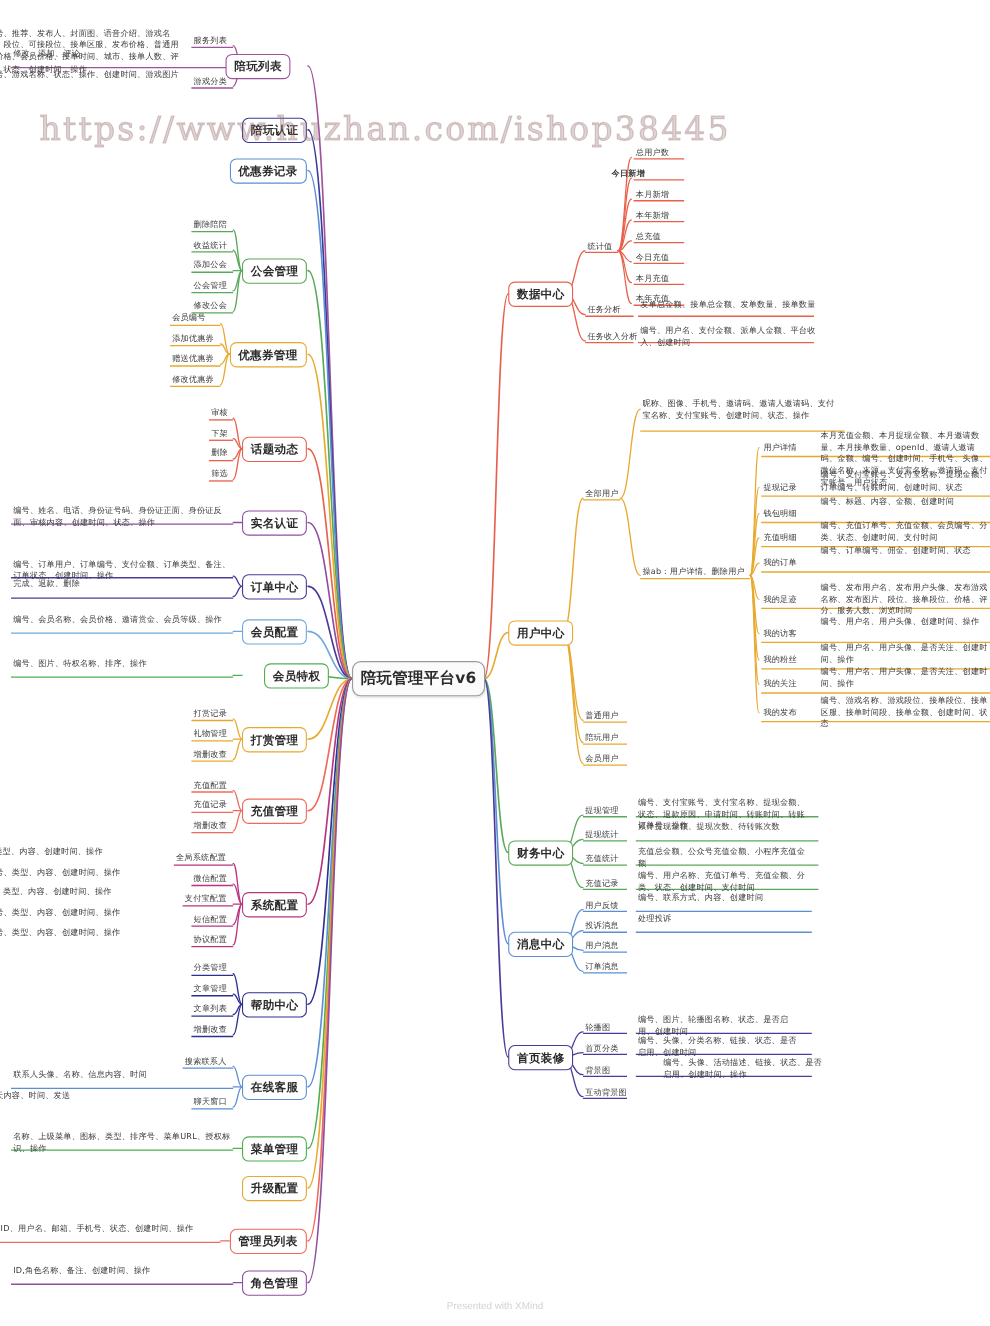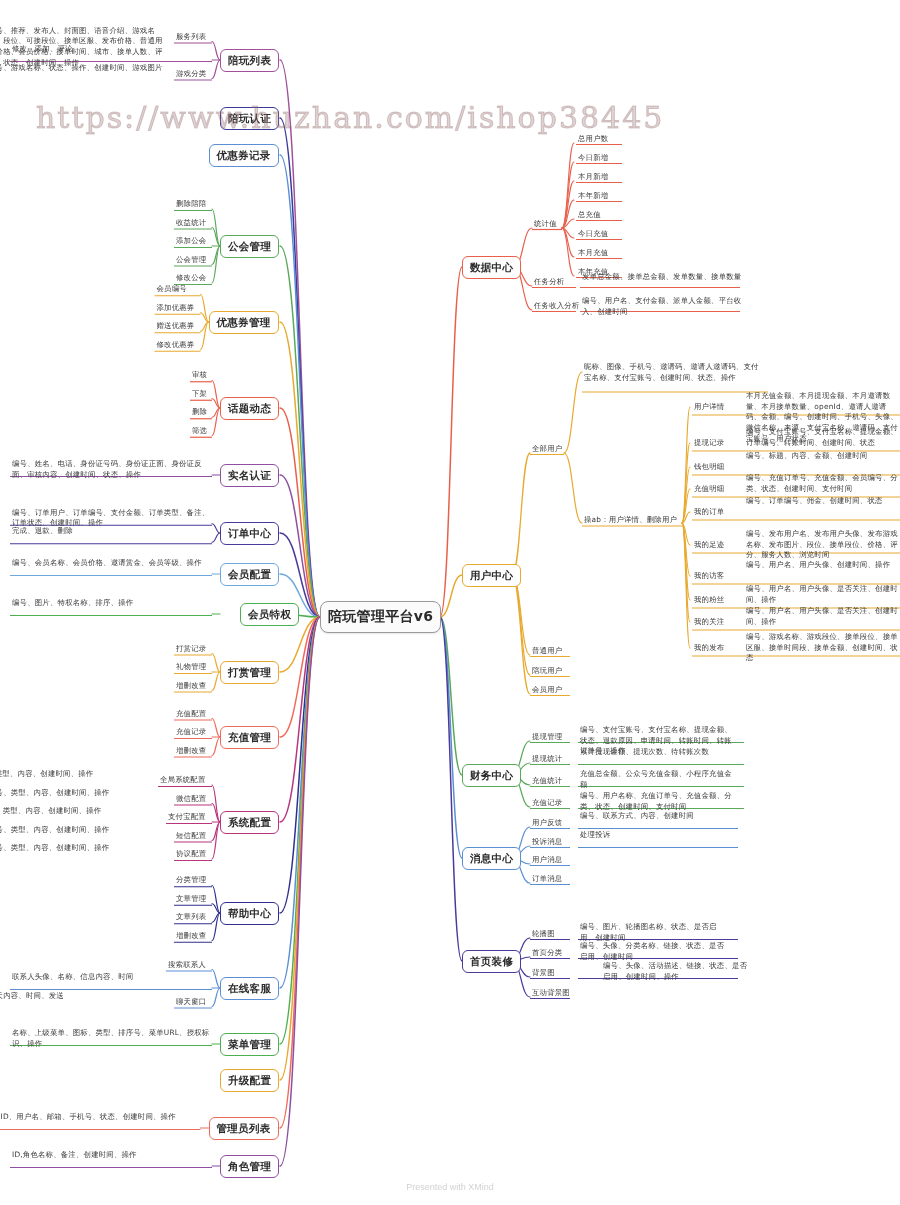"陪玩列表" div.node { left: 220px -> 205px }
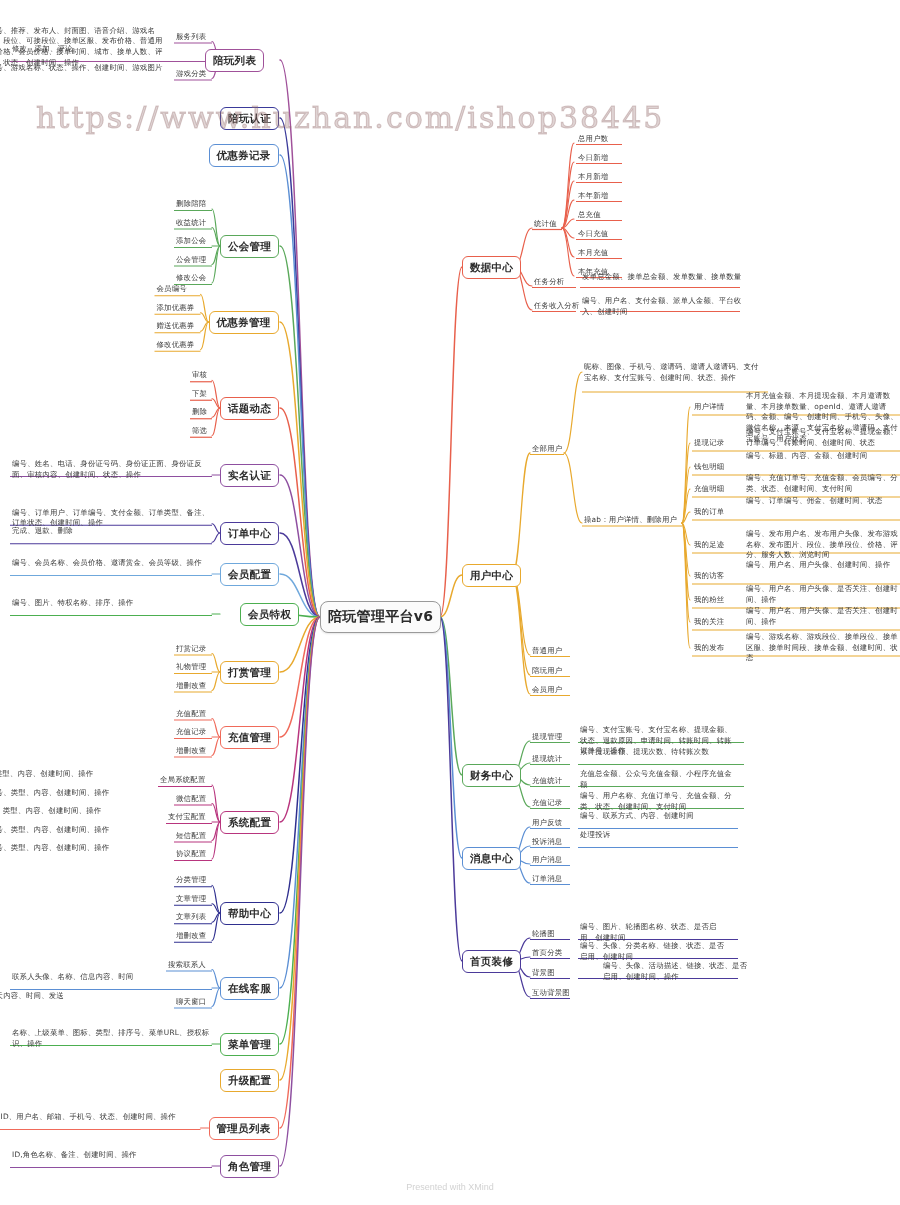"今日新增" div.lbl { font-weight: none -> bold; left: 578px -> 556px }
